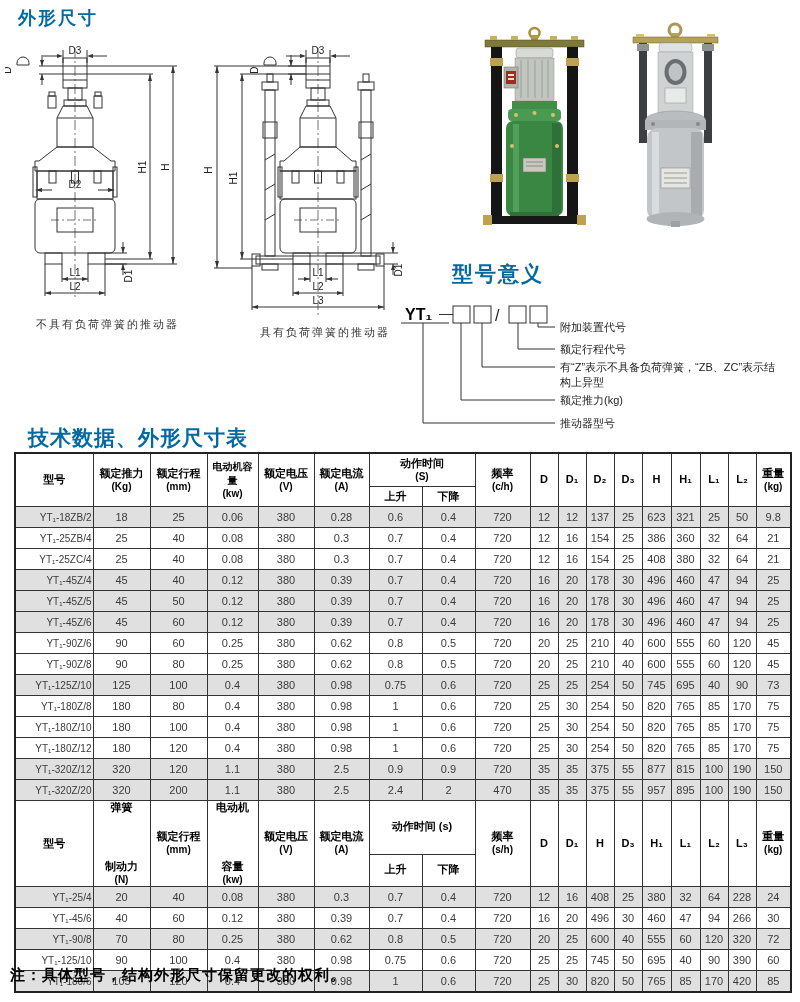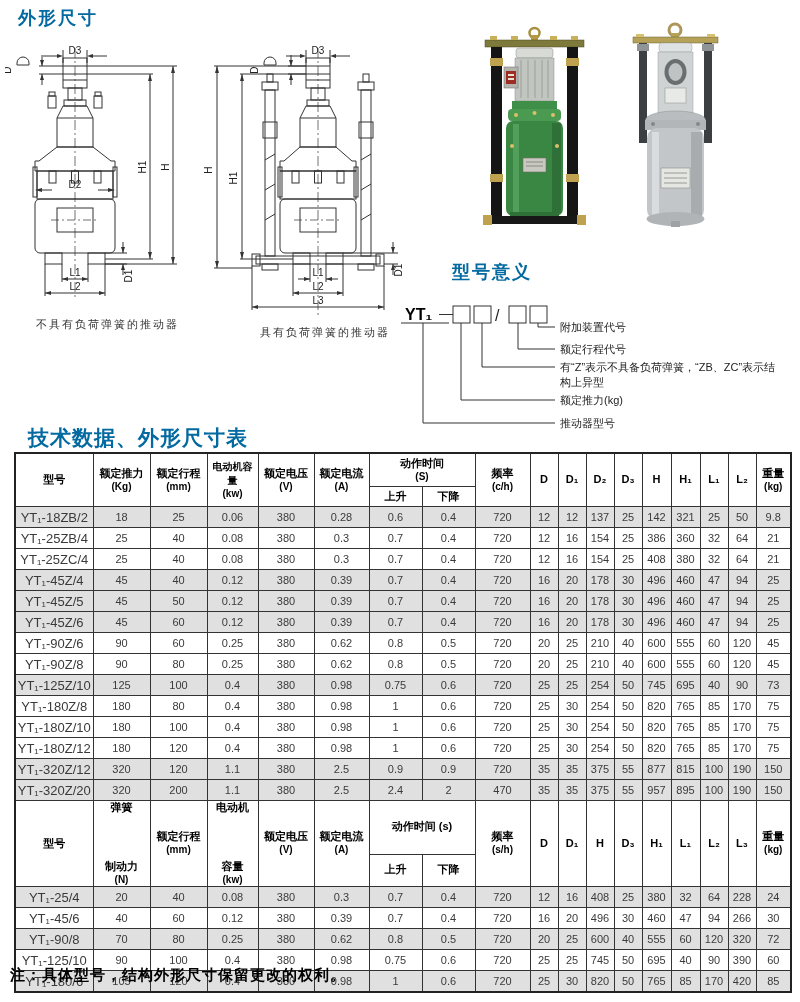"型号意义" #title-model { font-size: 18px -> 21px }
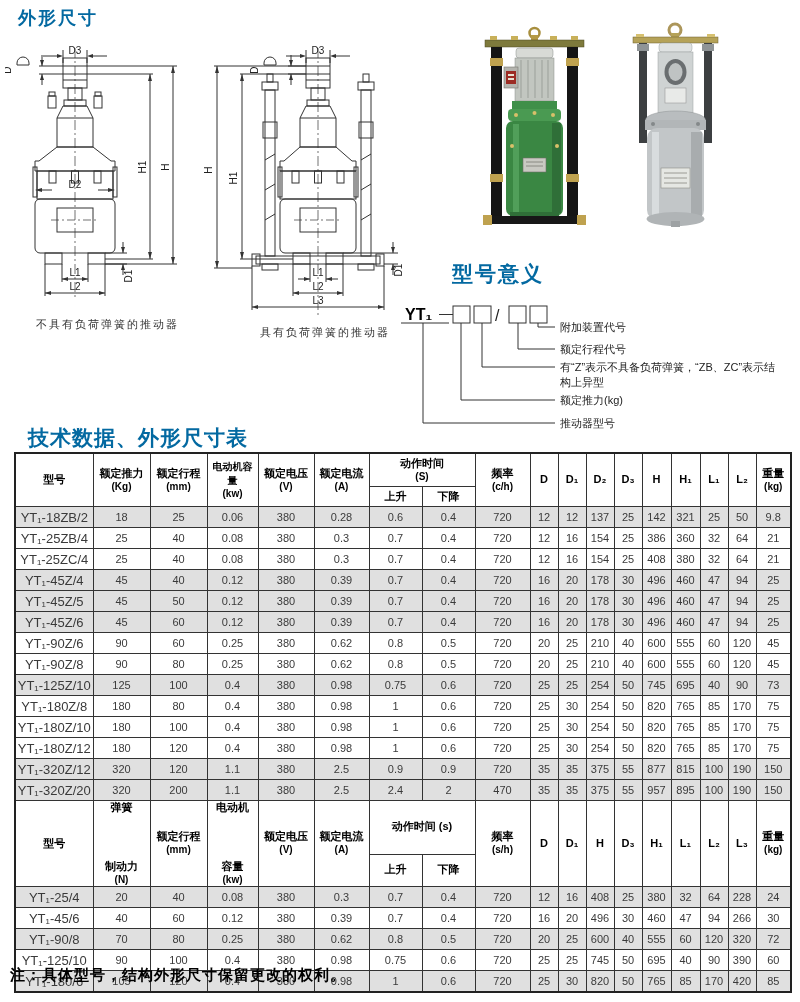"YT₁-18ZB/2" .spec-table td.model-cell { font-size: 13px -> 10px; text-align: none -> right }
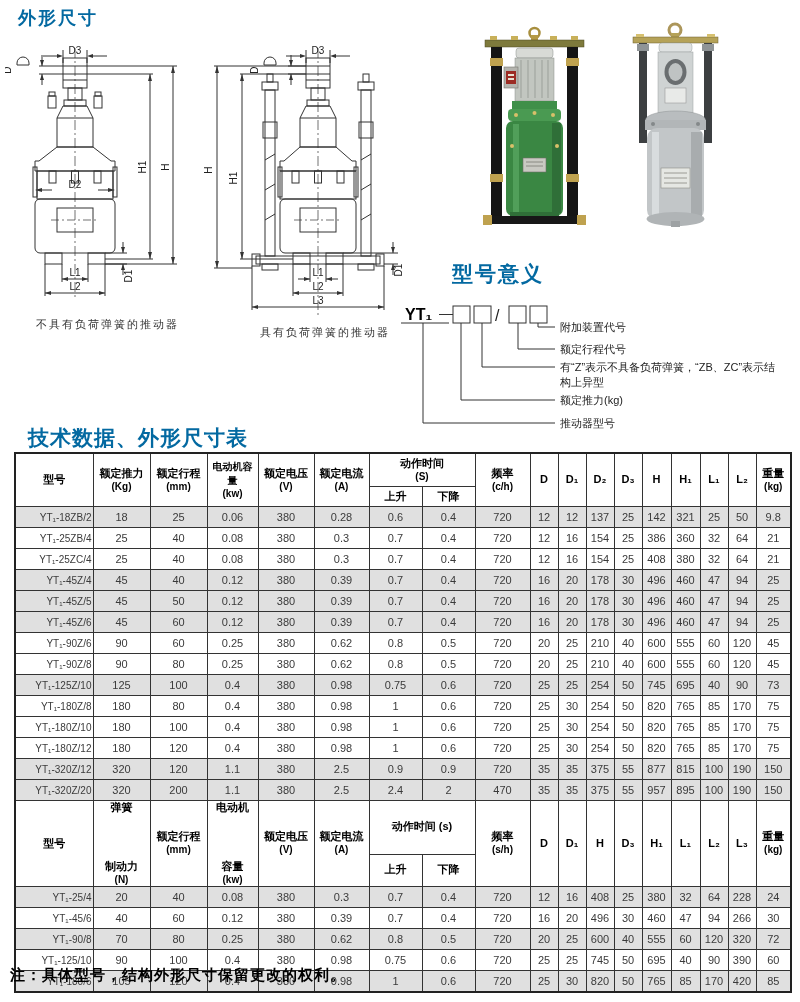"142" td { text: 142 -> 623 }
